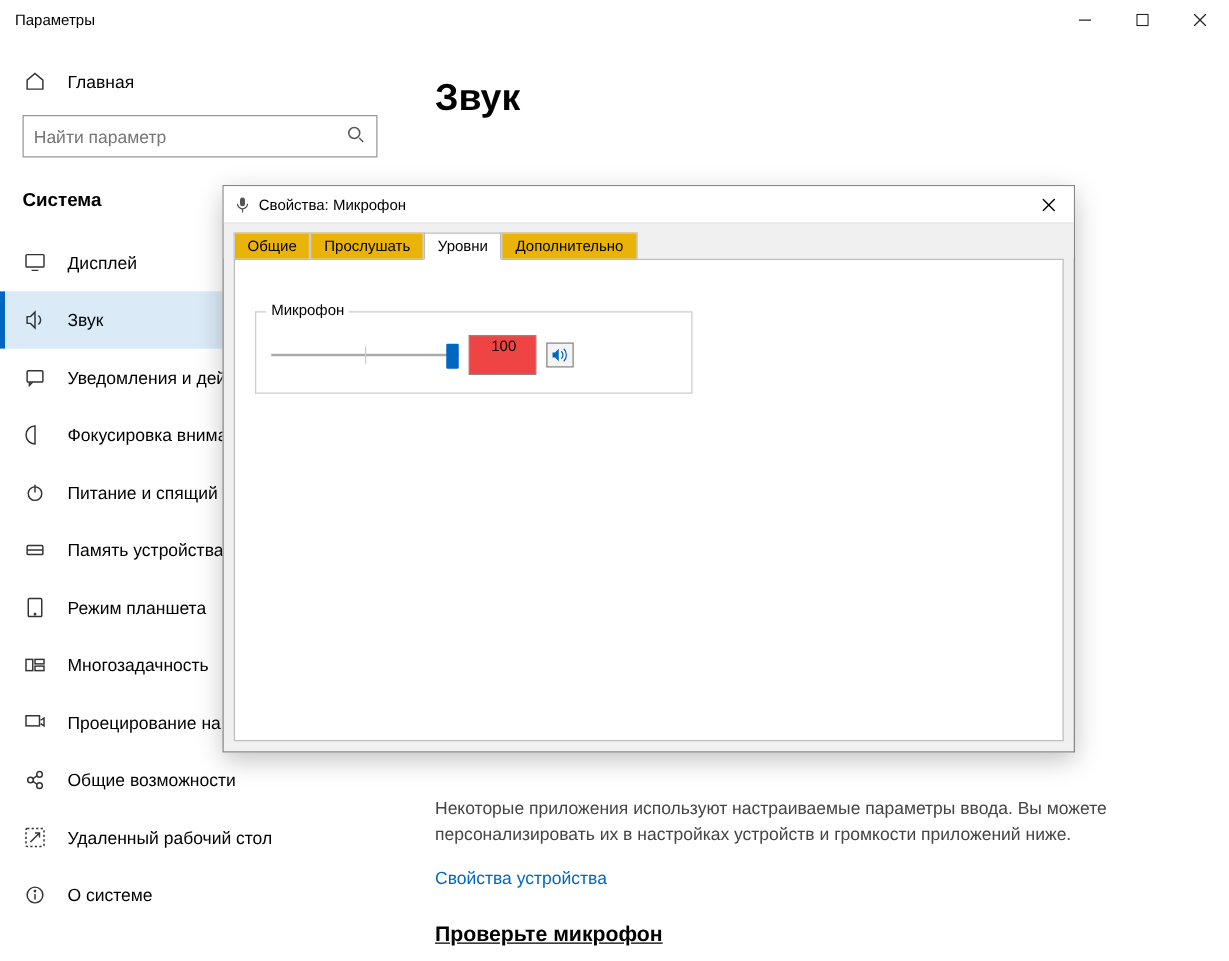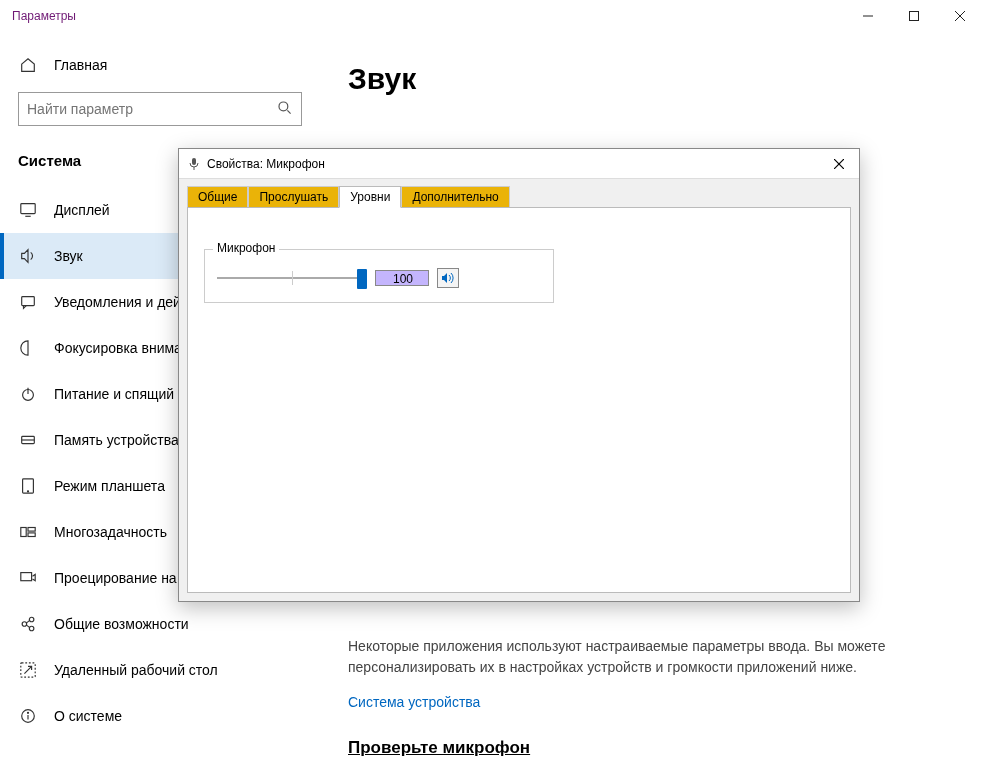"Параметры" .titlebar .title { color: #701a75 -> #000000 }
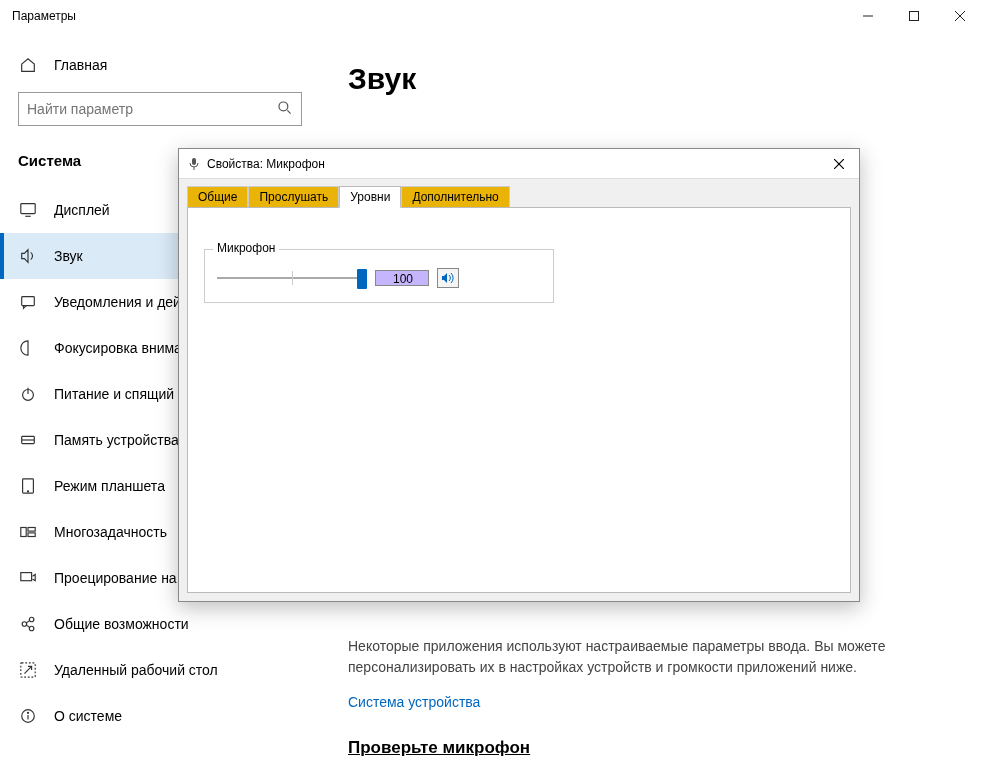"100" .value-box { background: #c4b5fd -> #ef4444; height: 16px -> 32px }
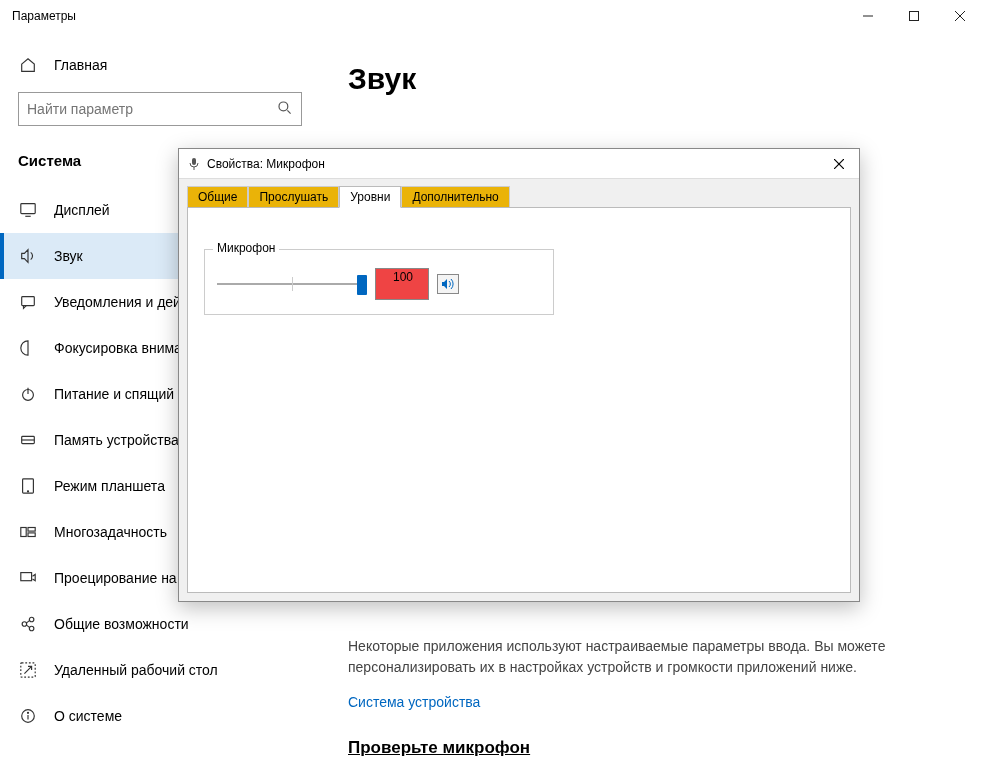"Система устройства" div.main-link { text: Система -> Свойства }
